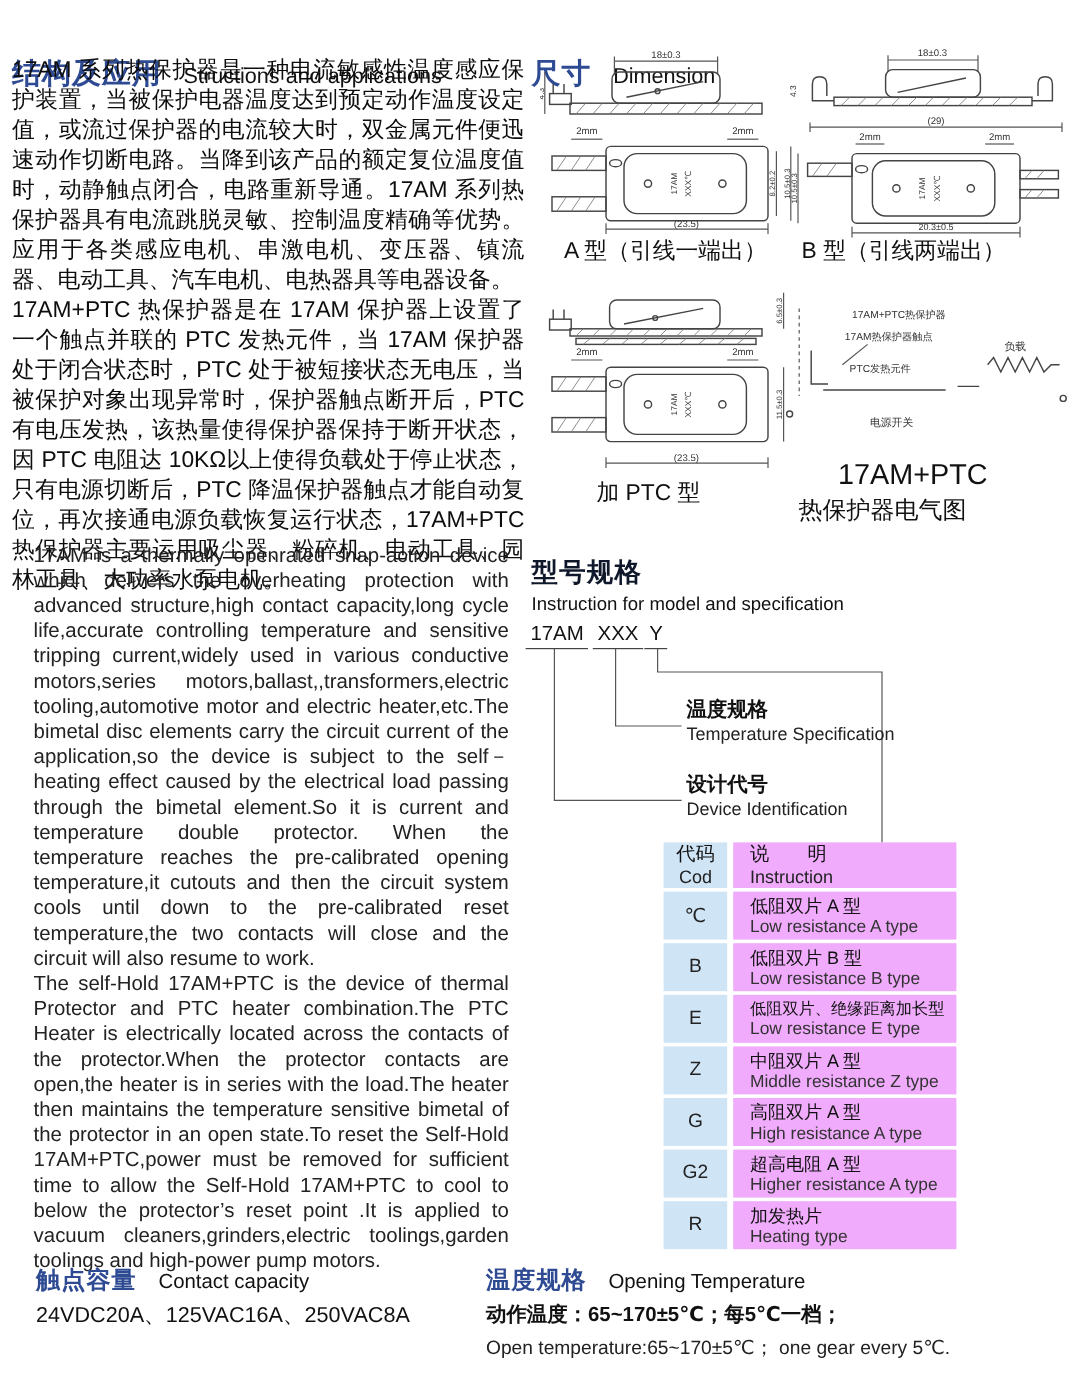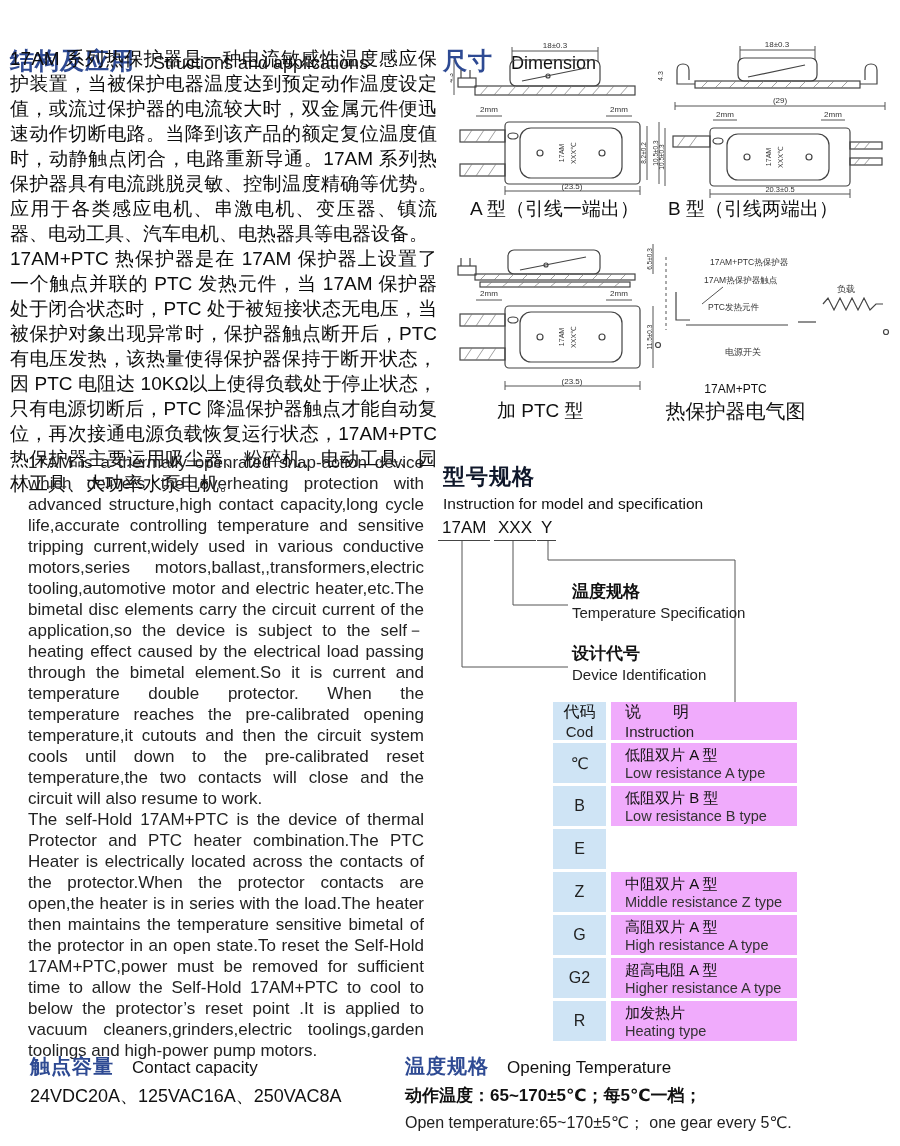"17AM+PTC" div { font-size: 12px -> 24px; text-align: none -> right }
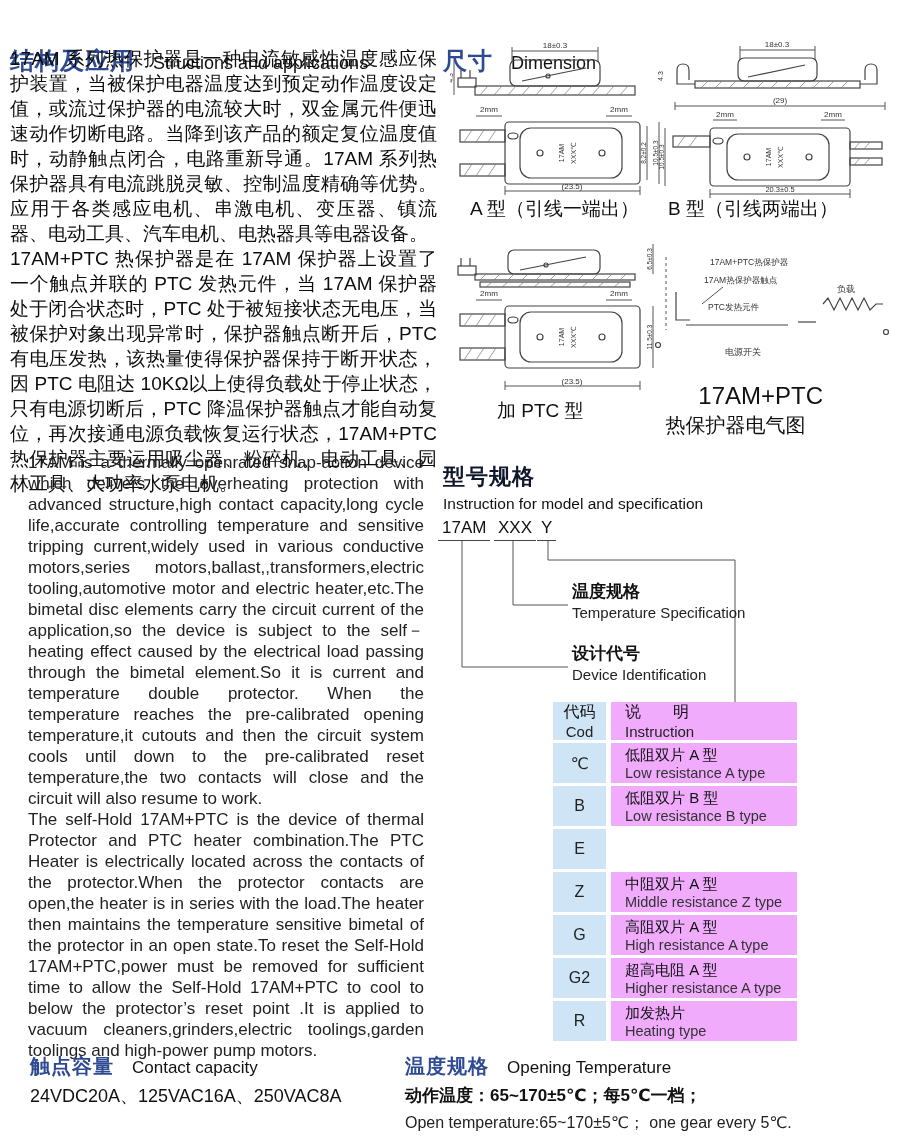"低阻双片、绝缘距离加长型" div.tcell2 { html: none -> <div> <span>低阻双片、绝缘距离加长型</span> <span>Low resistance E type</span> </div> }
